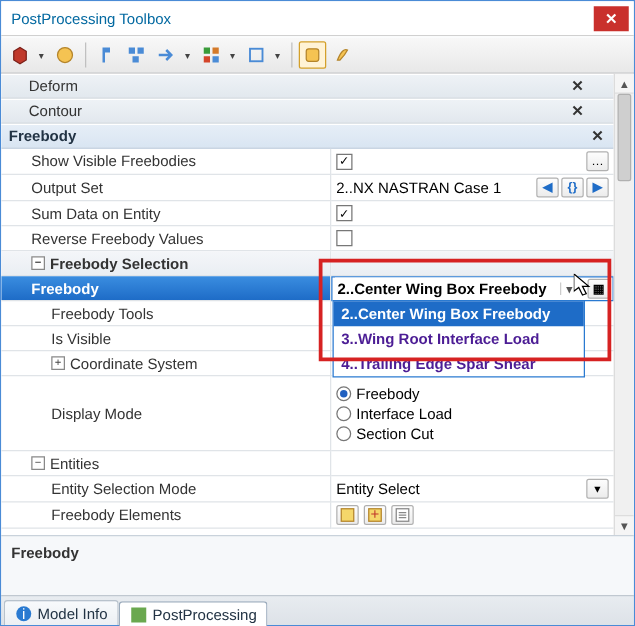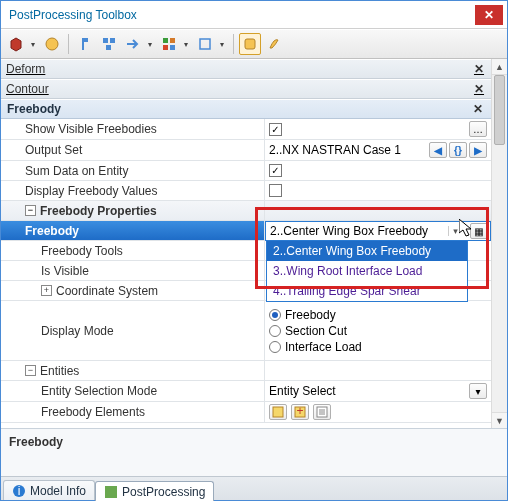"Deform" .section-hdr { padding: 2px 5px -> 2px 22px; text-decoration: underline -> none }
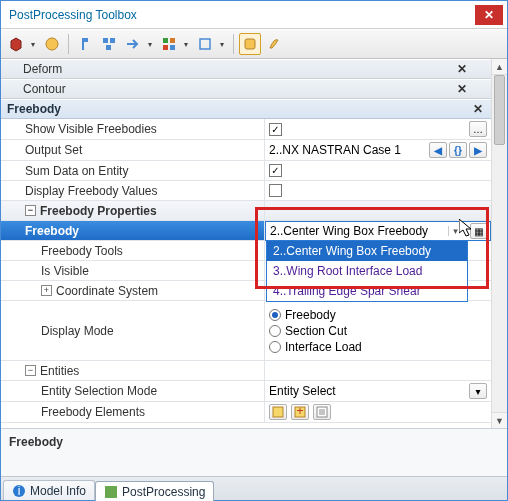"Display Freebody Values" span { text: Display -> Reverse }
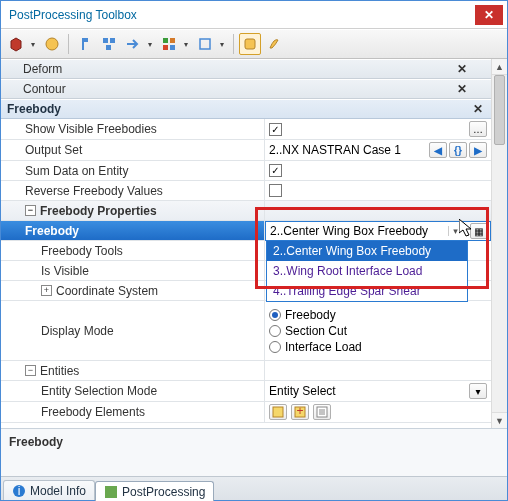"Freebody Properties" span { text: Properties -> Selection }
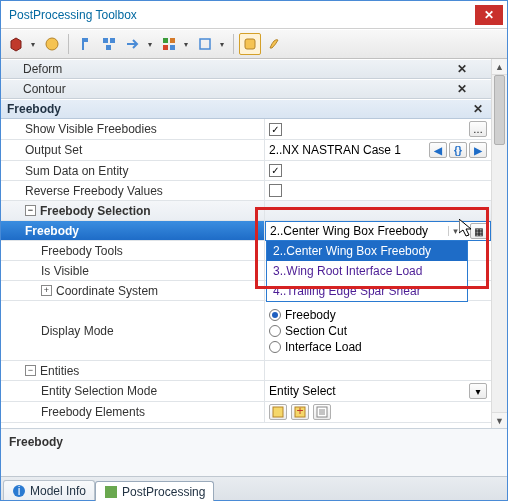"2..Center Wing Box Freebody" div.cell-r { font-weight: none -> bold }
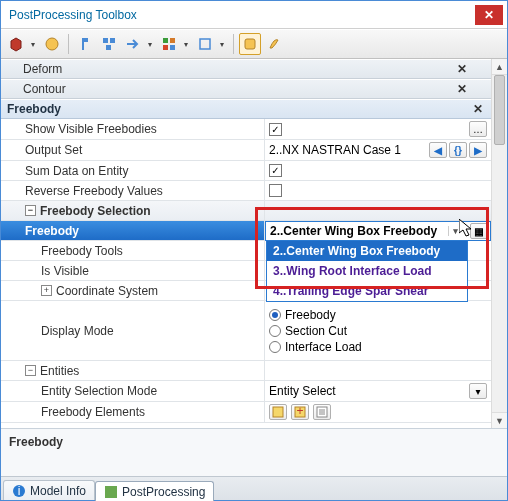"Section Cut" label { order: before "Interface Load" -> after "Interface Load" }
